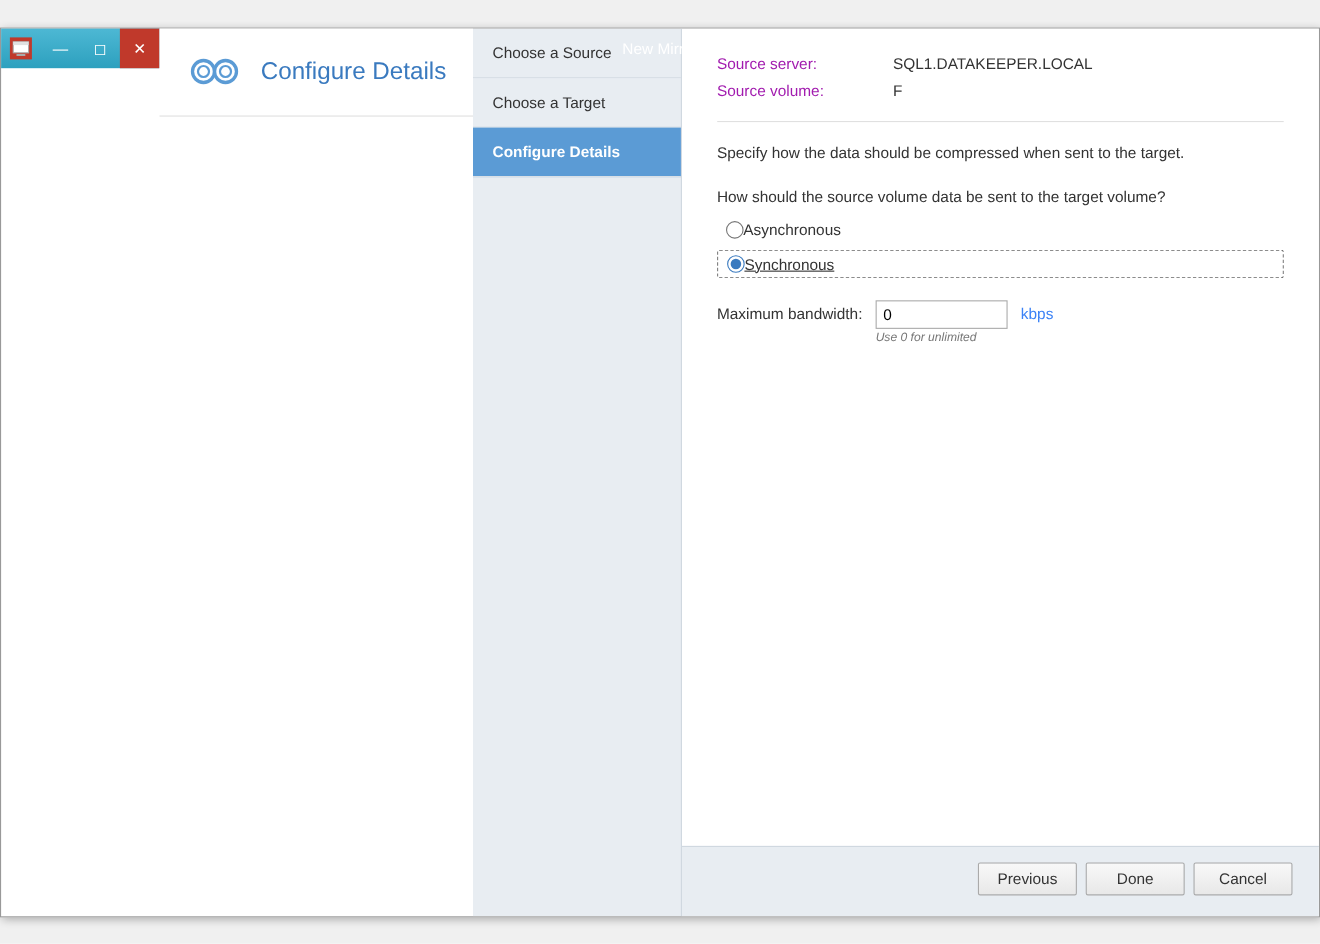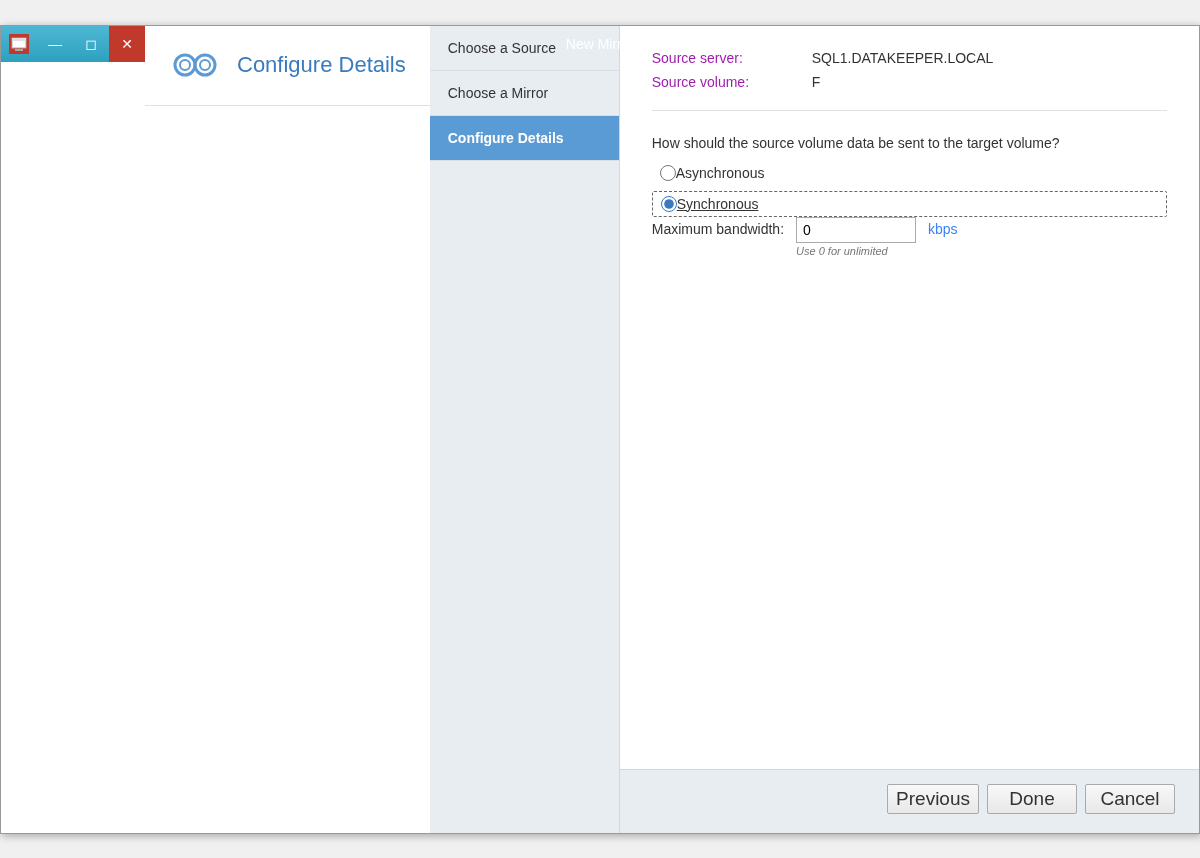"Choose a Mirror" span { text: Mirror -> Target }
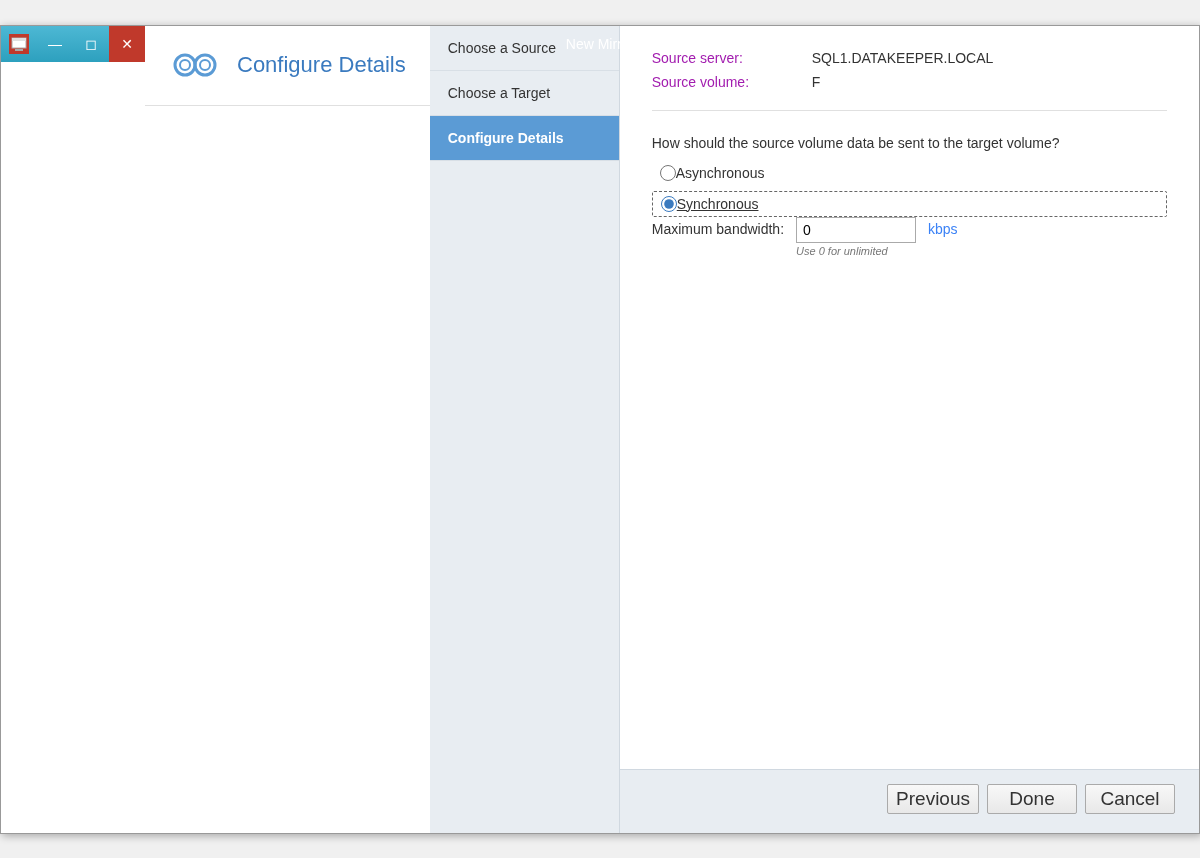"Specify how the data should" p.compression-desc { html: none -> <p>Specify how the data should be compressed when sent to the target.</p> }
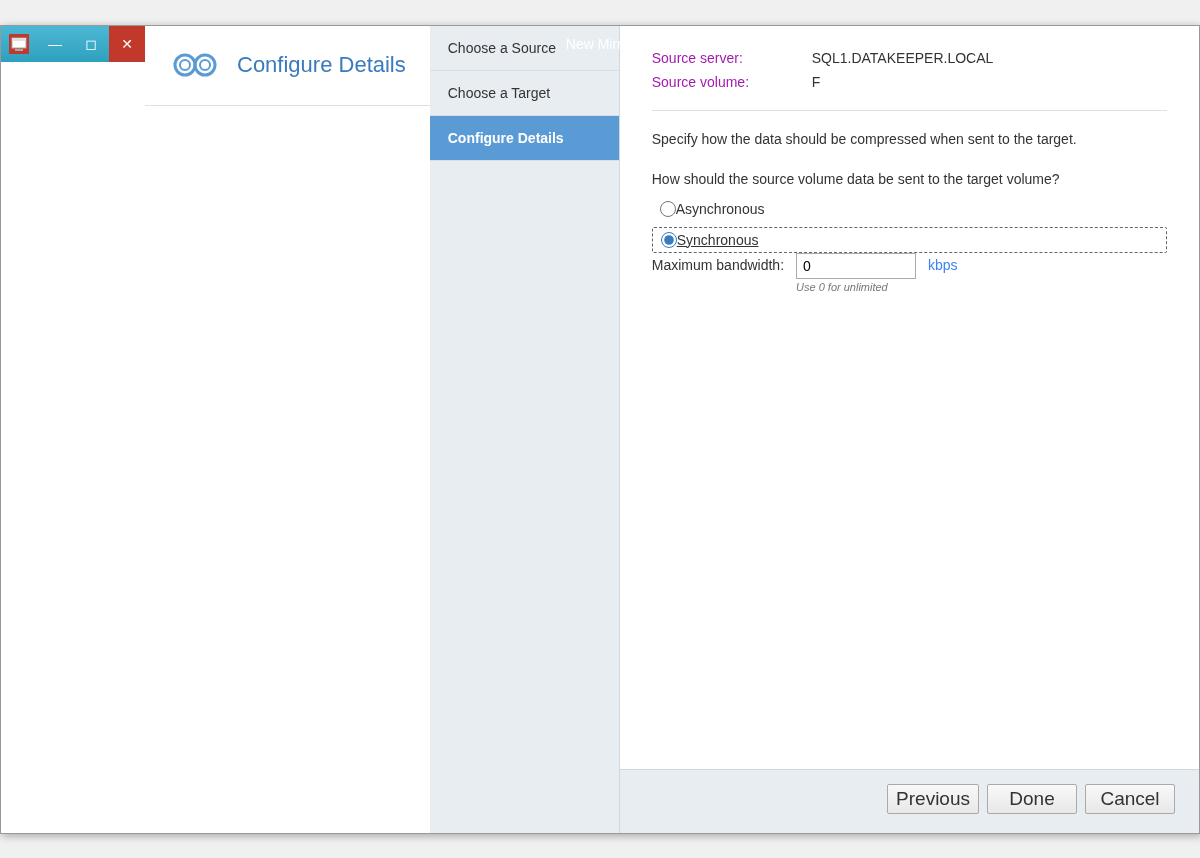"How should the source volume" .sync-section { margin-bottom: none -> 20px }
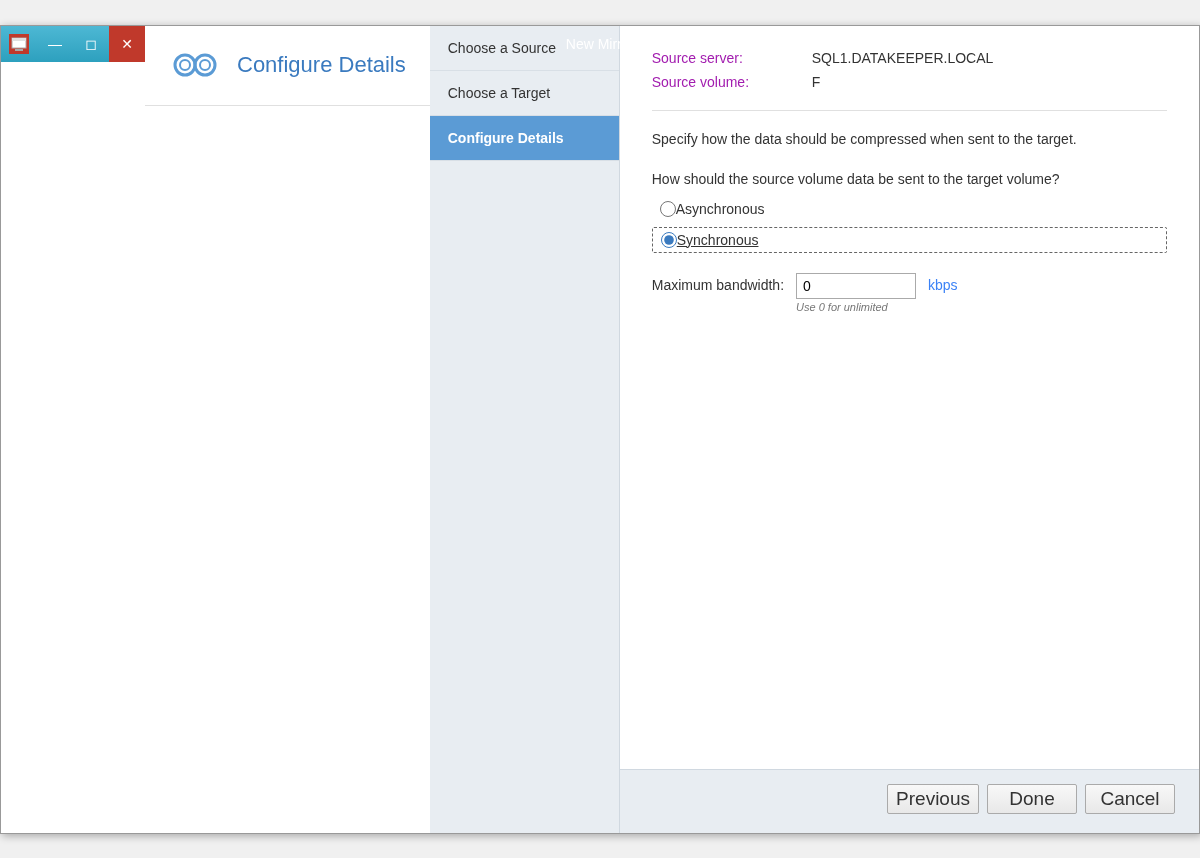"Previous" .footer-btn { font-size: 19px -> 14px }
